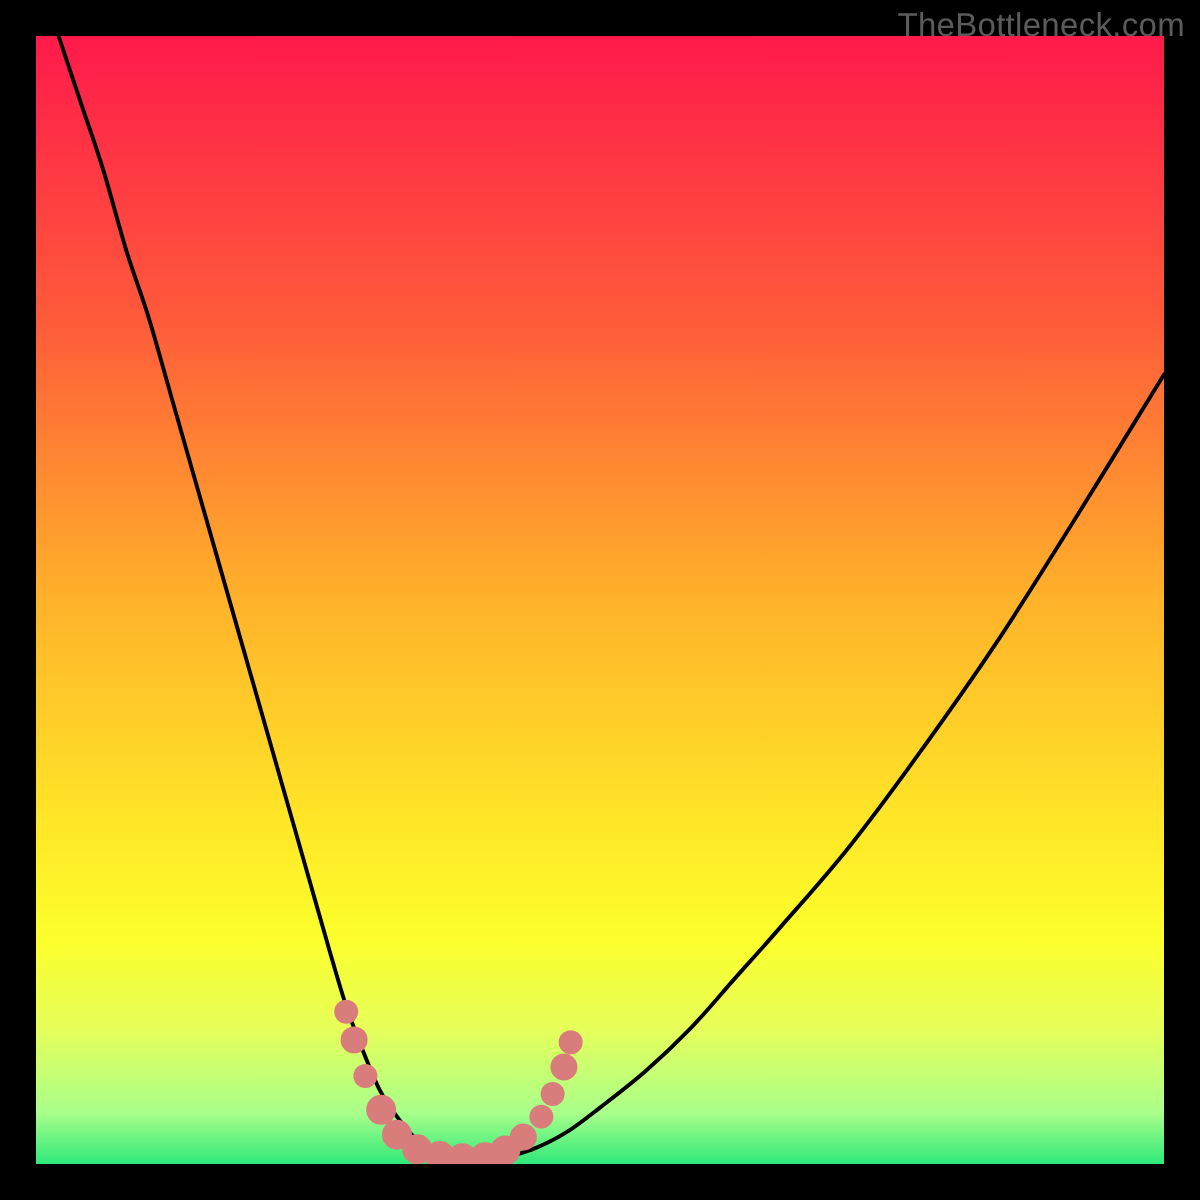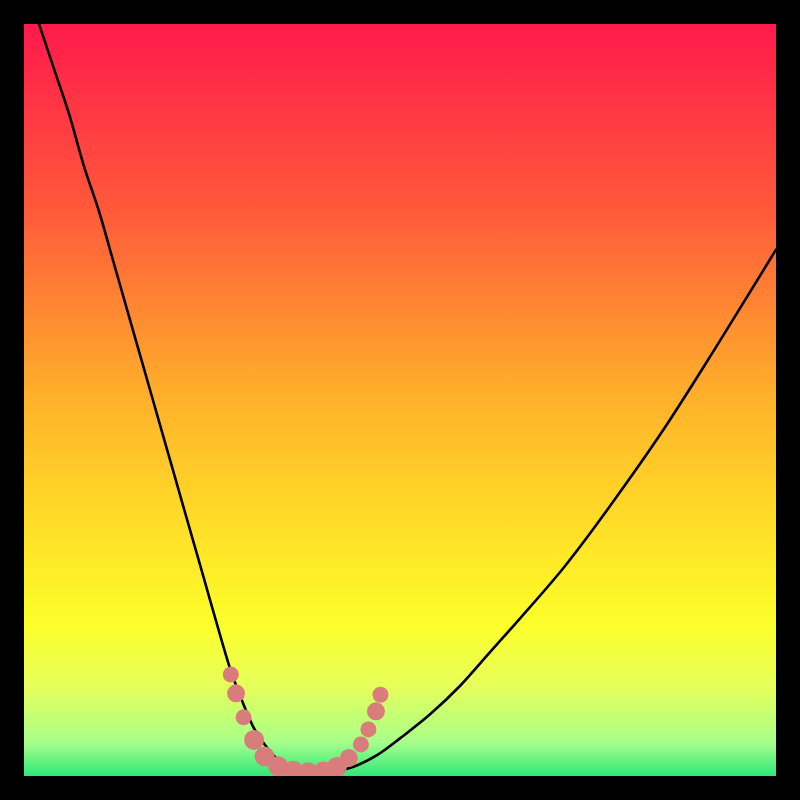"TheBottleneck.com" div.watermark { html: none -> <div>TheBottleneck.com</div> }
